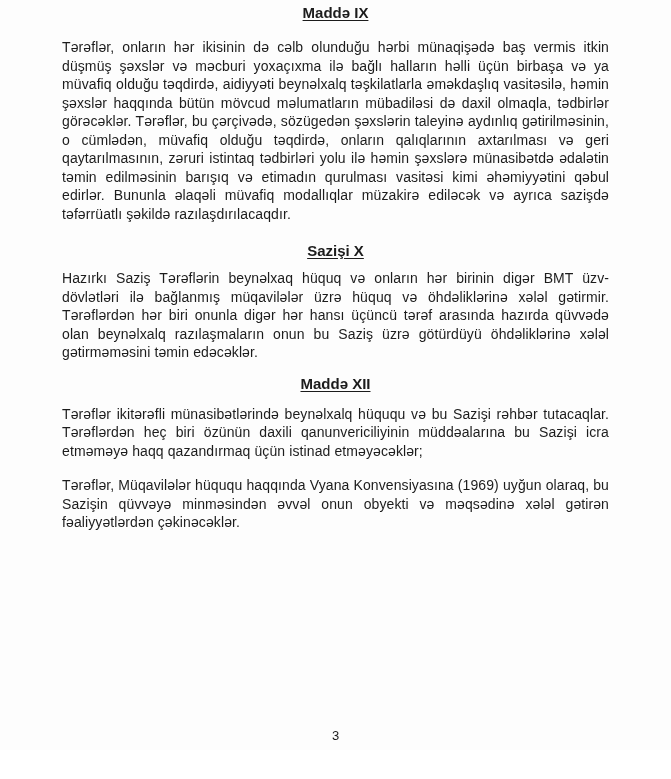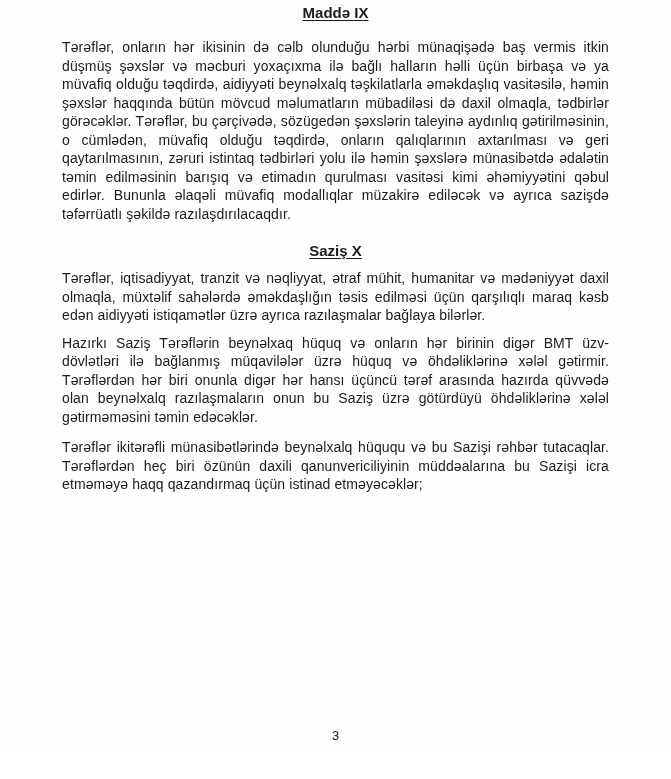"Saziş X" span.heading-text { text: Saziş -> Sazişi }
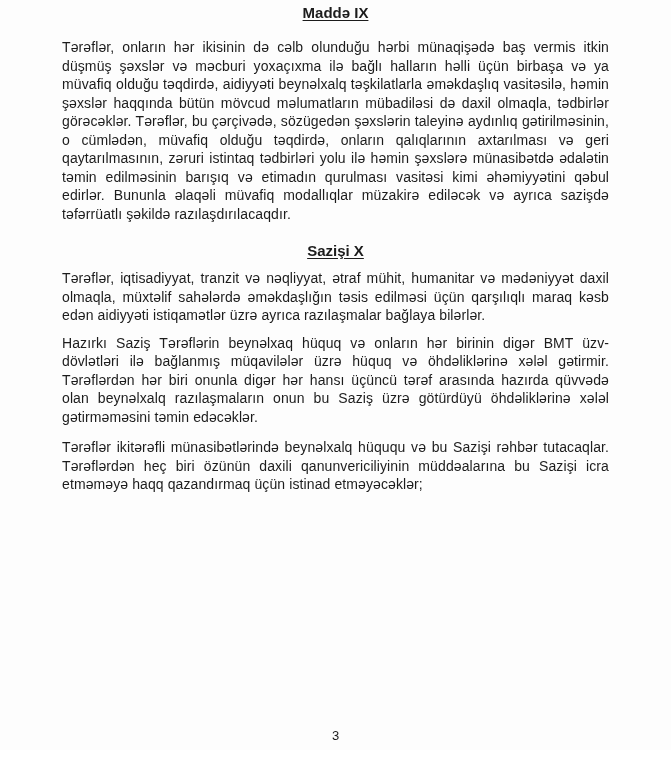"Tərəflər, iqtisadiyyat, tranzit və" p.body-paragraph { html: <p>Tərəflər, iqtisadiyyat, tranzit və nəqliyyat, ətraf mühit, humanitar və mədəniyyət daxil olmaqla, müxtəlif sahələrdə əməkdaşlığın təsis edilməsi üçün qarşılıqlı maraq kəsb edən aidiyyəti istiqamətlər üzrə ayrıca razılaşmalar bağlaya bilərlər.</p> -> none }
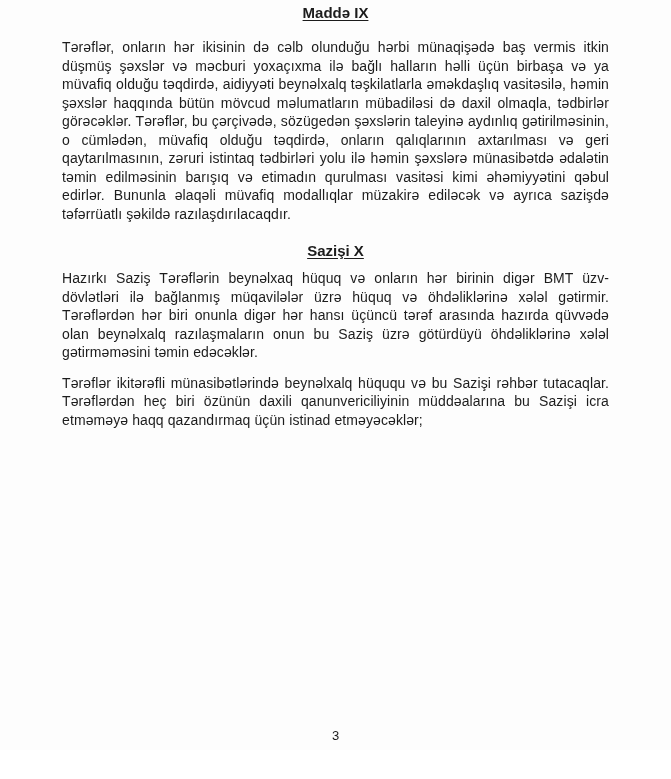"Maddə XII" h2.article-heading { html: none -> <h2><span>Maddə XII</span></h2> }
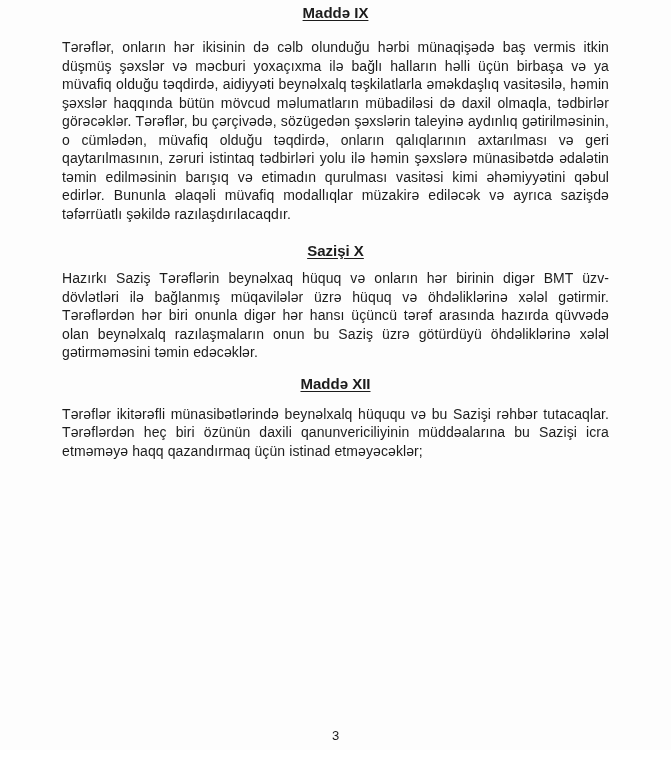"Tərəflər, Müqavilələr hüququ haqqında" p.body-paragraph { html: none -> <p>Tərəflər, Müqavilələr hüququ haqqında Vyana Konvensiyasına (1969) uyğun olaraq, bu Sazişin qüvvəyə minməsindən əvvəl onun obyekti və məqsədinə xələl gətirən fəaliyyətlərdən çəkinəcəklər.</p> }
